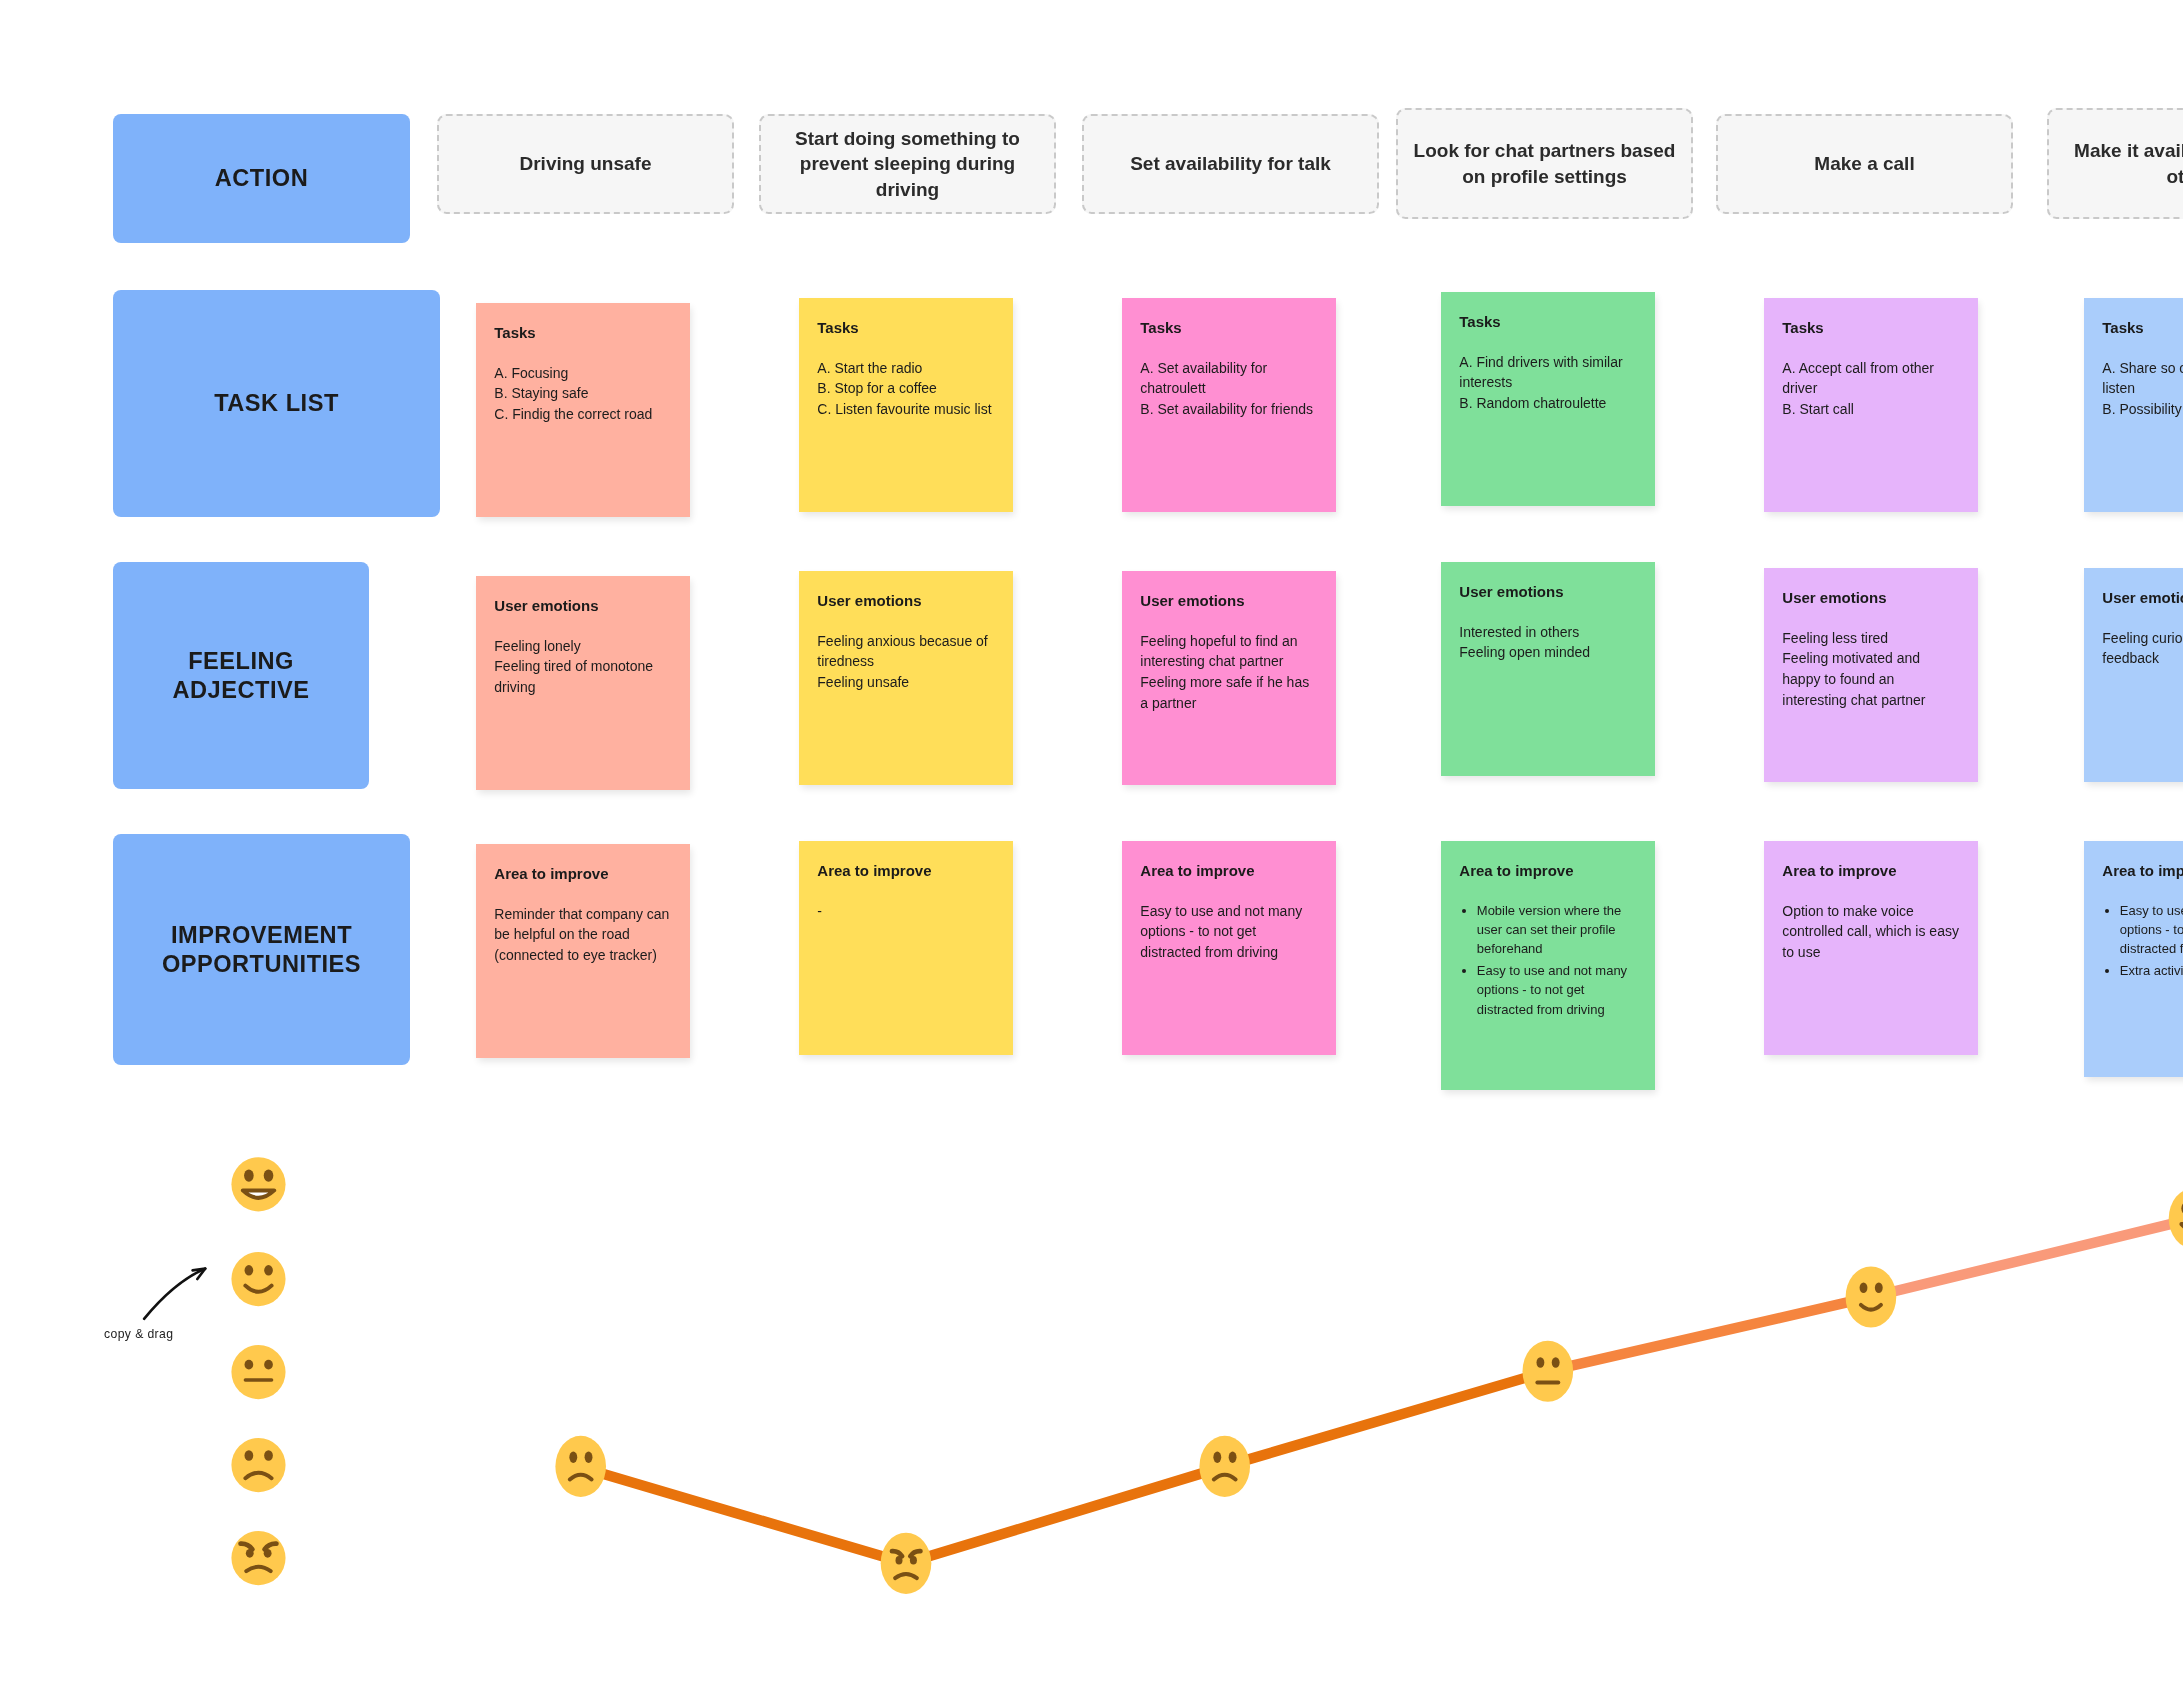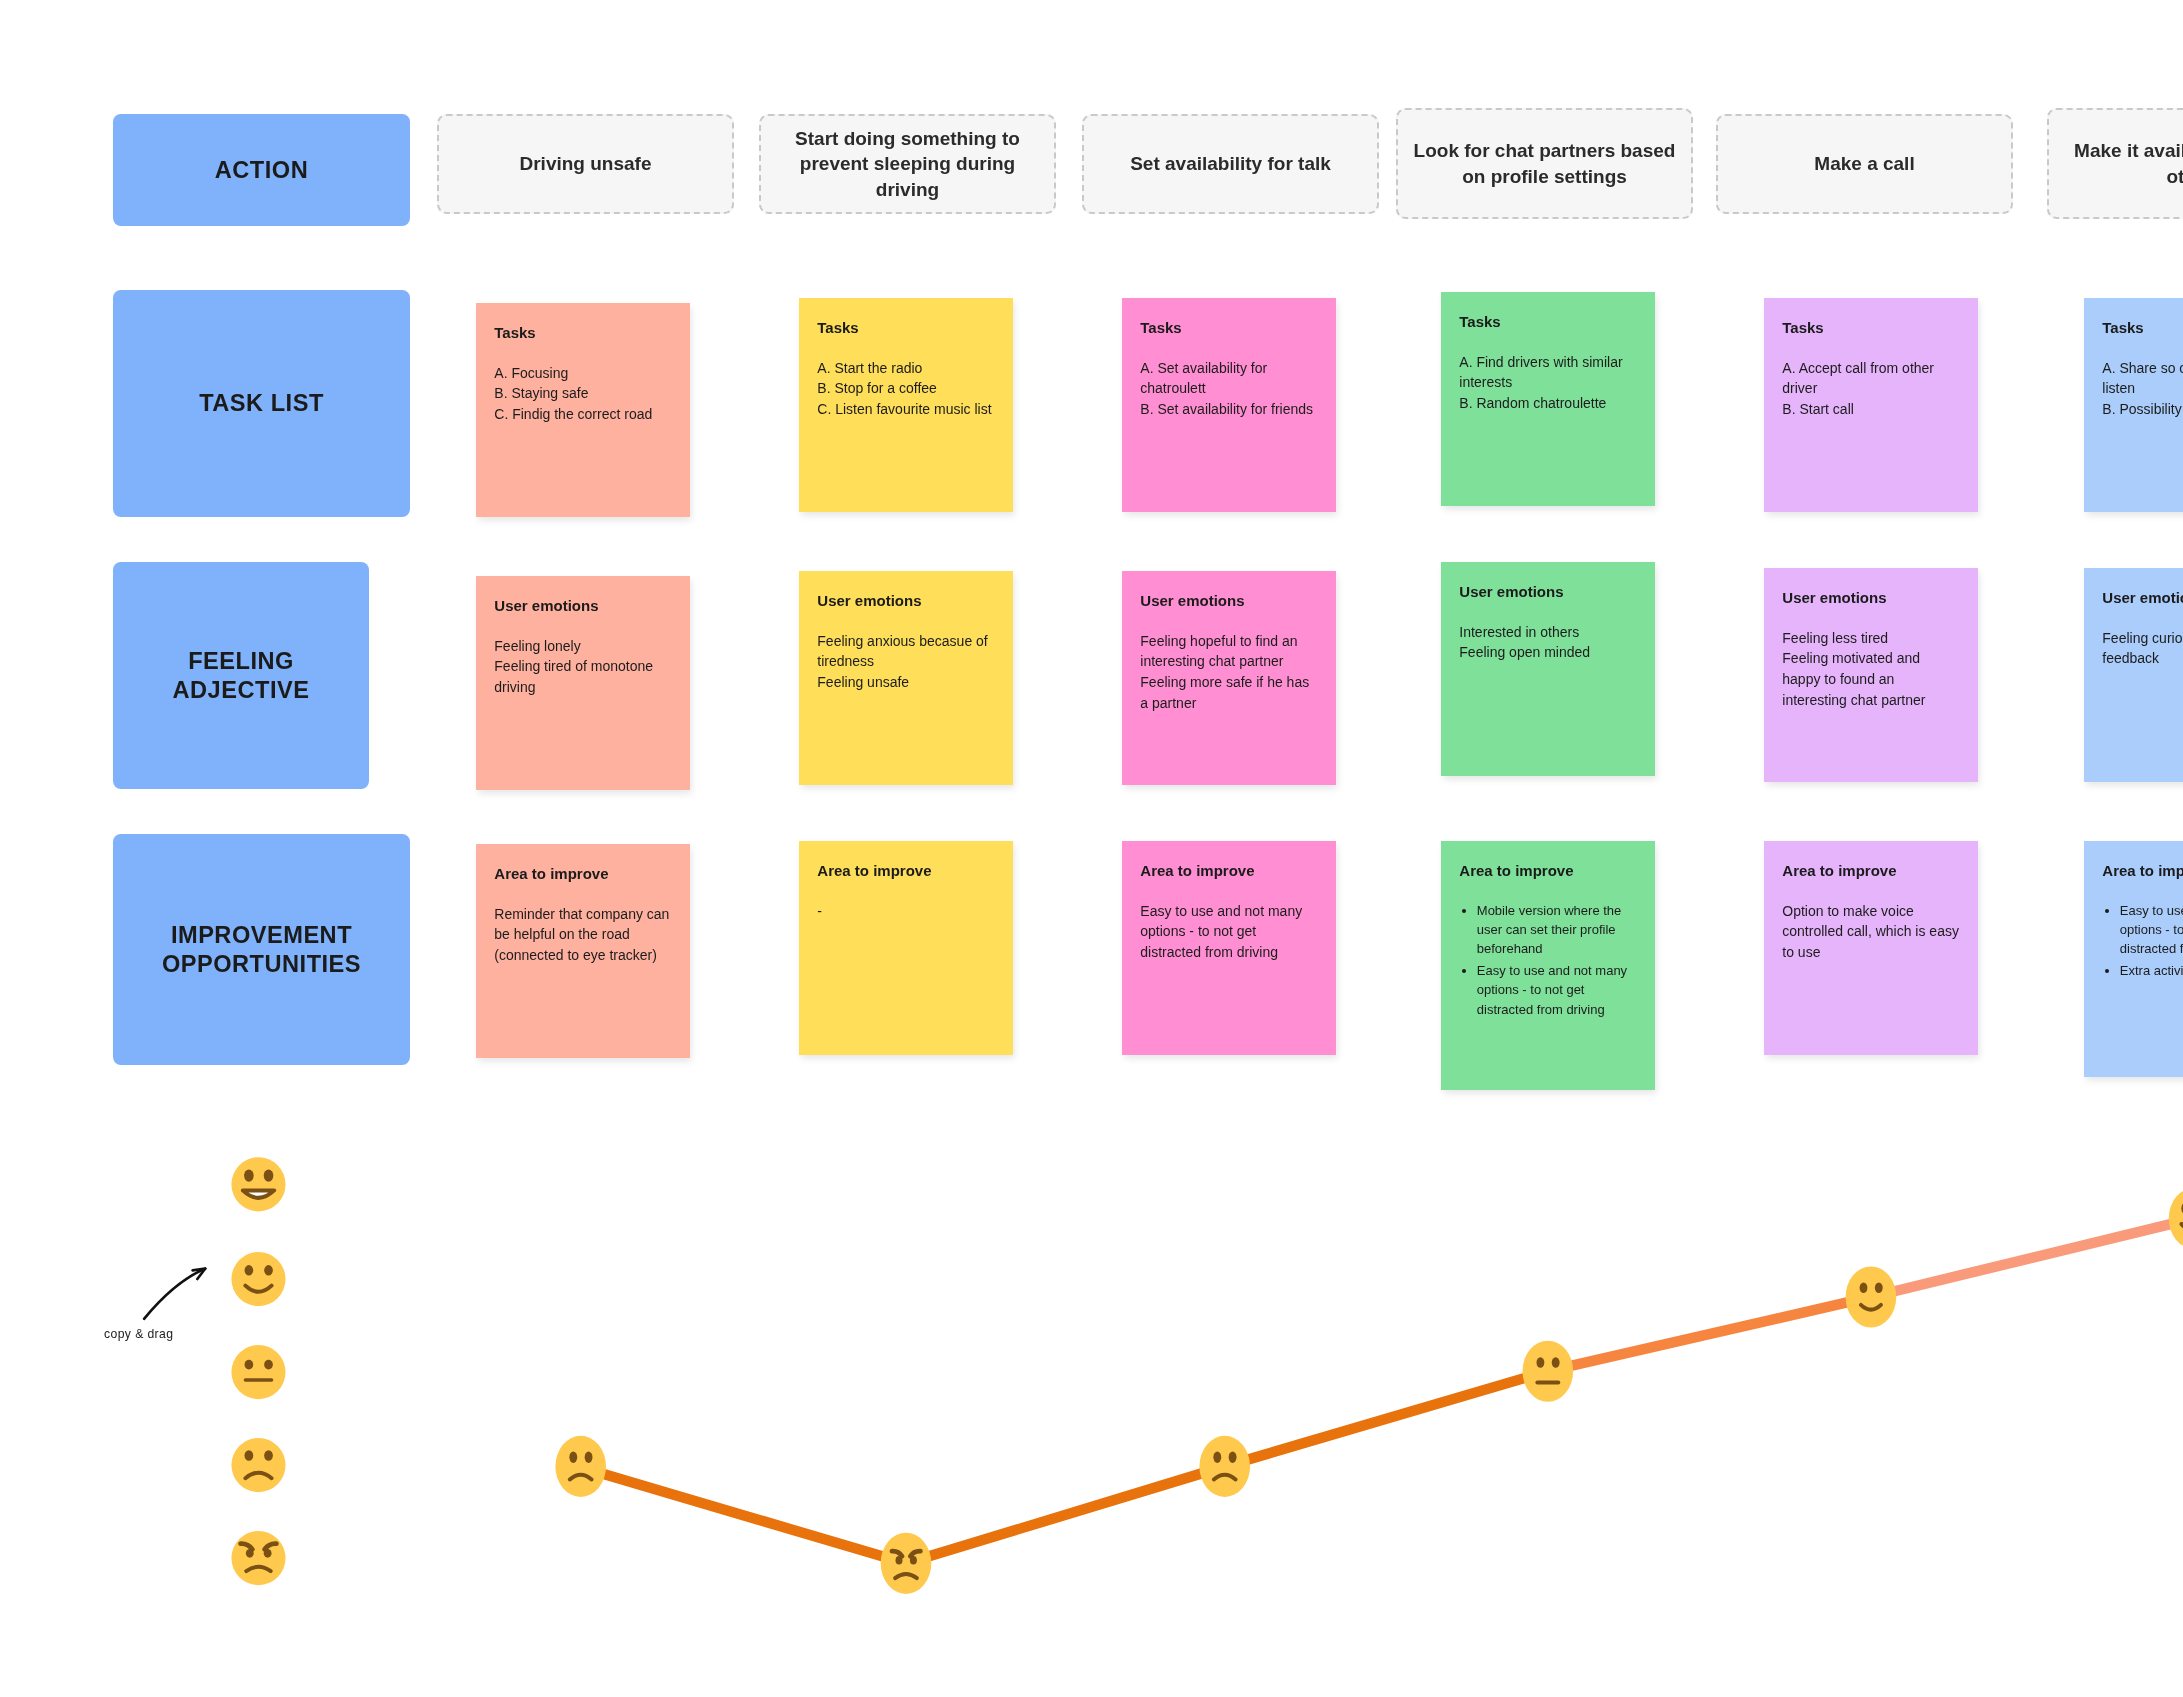"ACTION" div.rowlabel { height: 112px -> 129px }
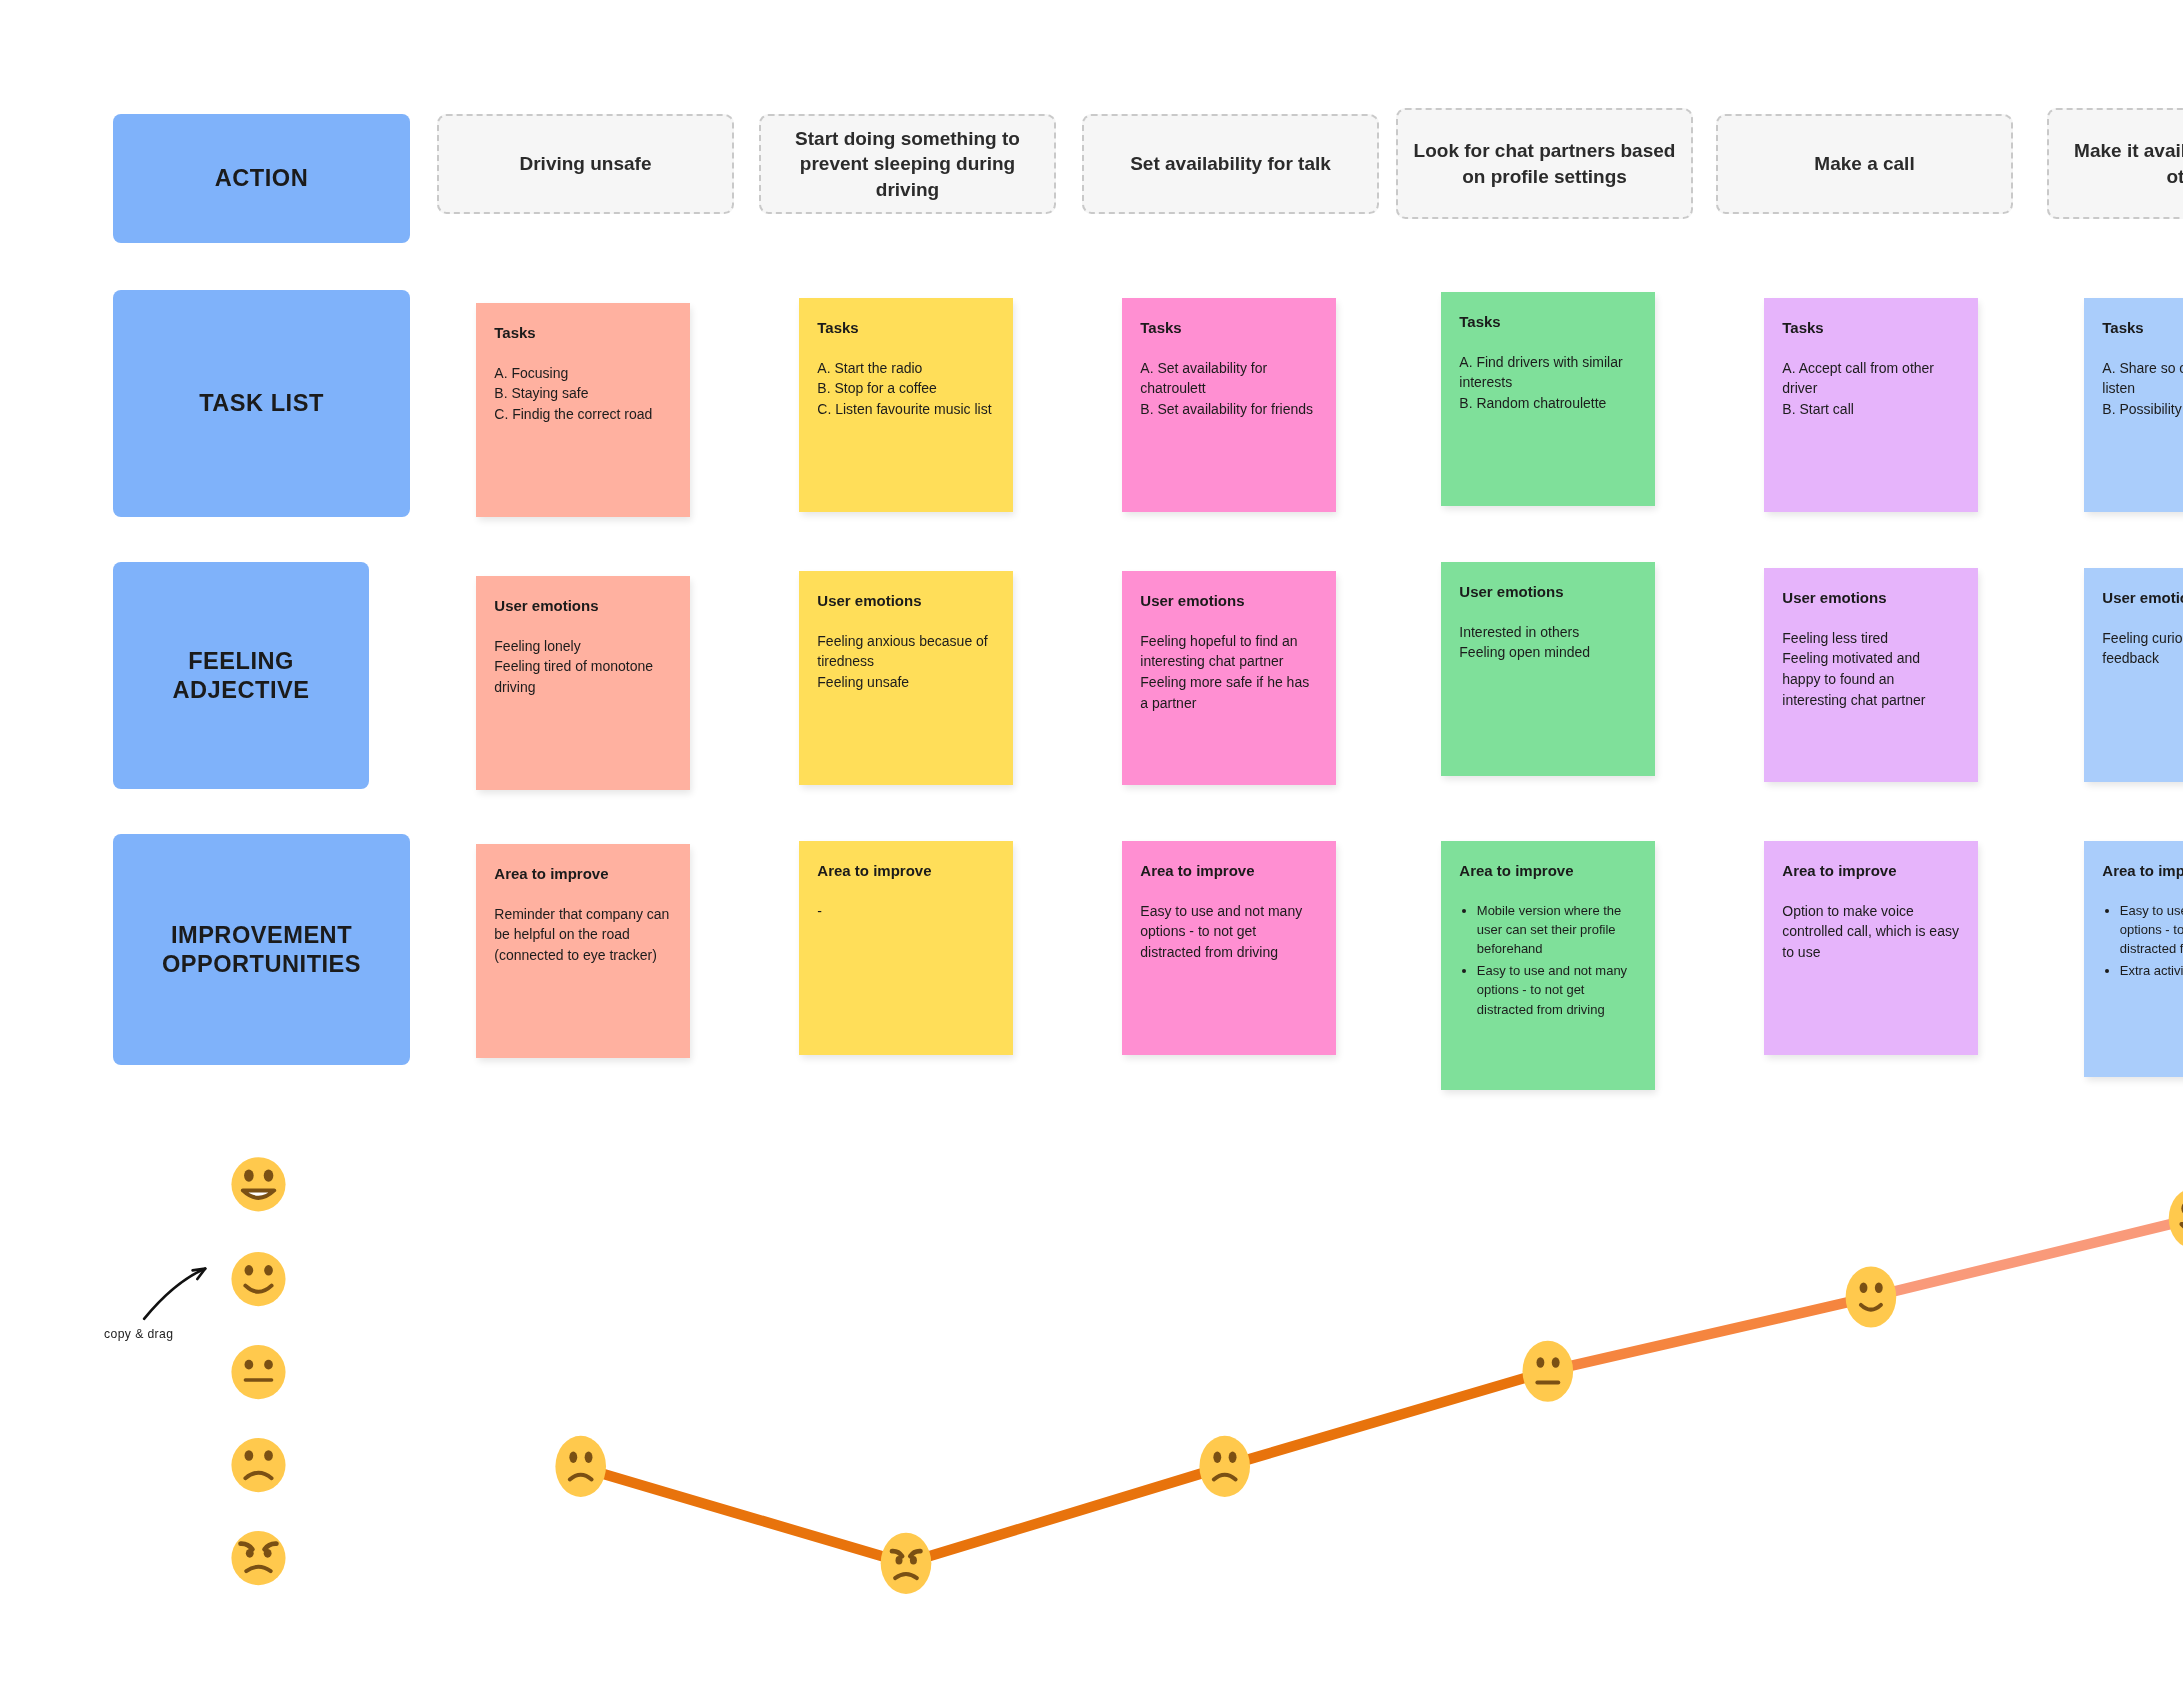"TASK LIST" div.rowlabel { width: 297px -> 327px }
